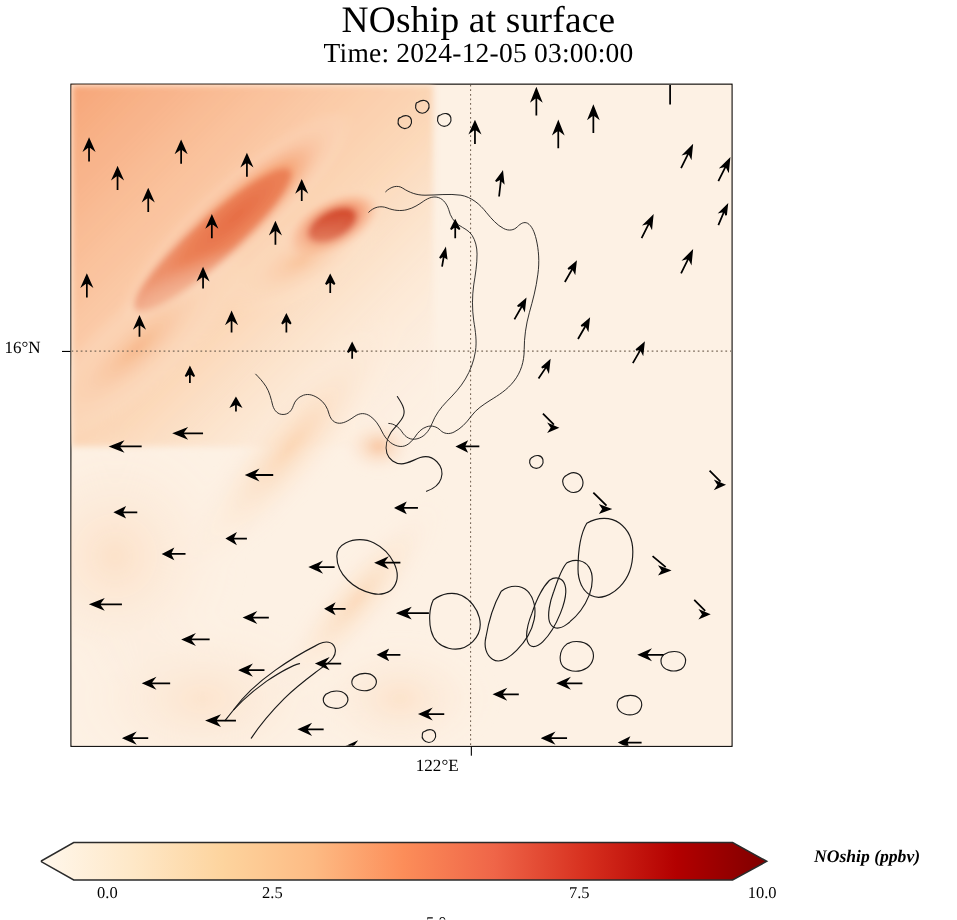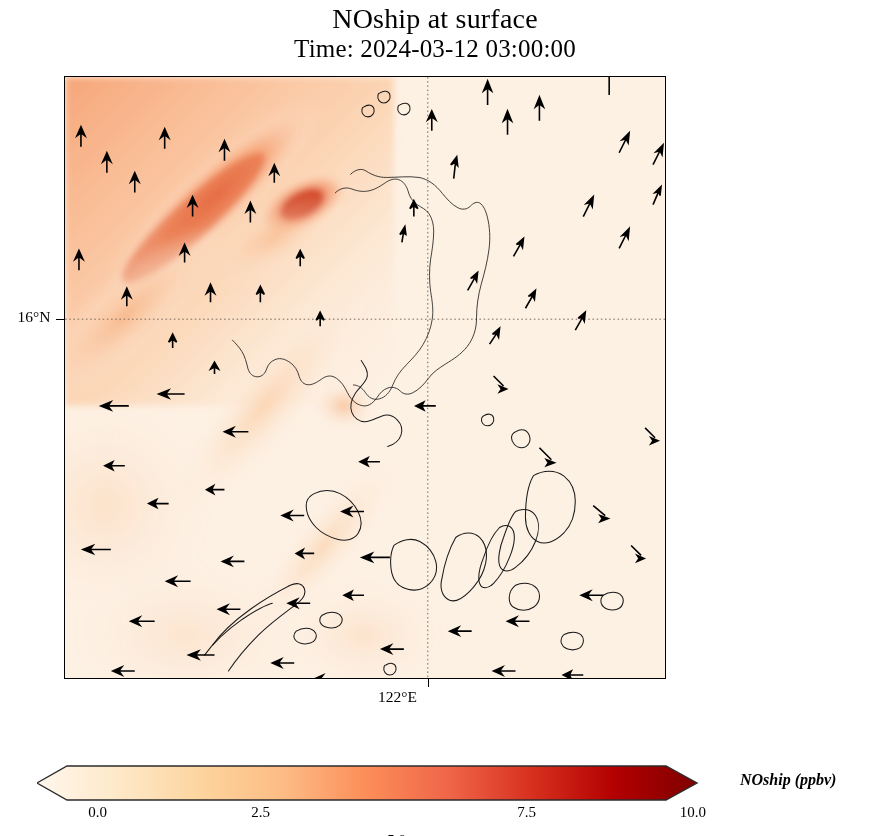"NOship at surface" #title-line1 { font-size: 28px -> 34px }
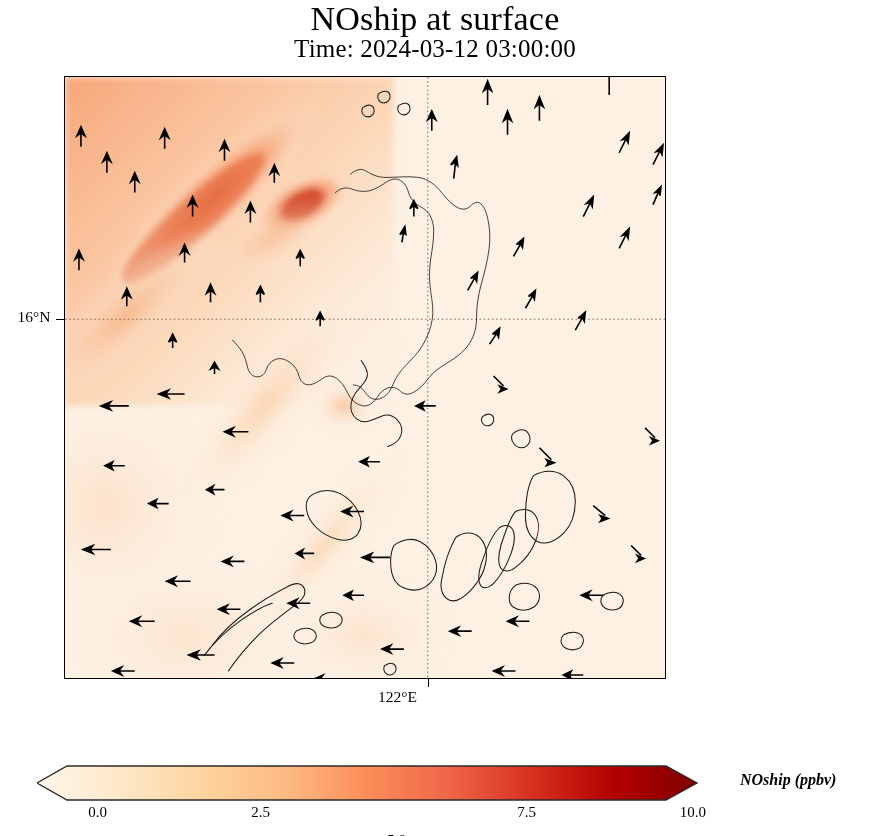"Time: 2024-03-12 03:00:00" div { text: 2024-03-12 -> 2024-12-05 }
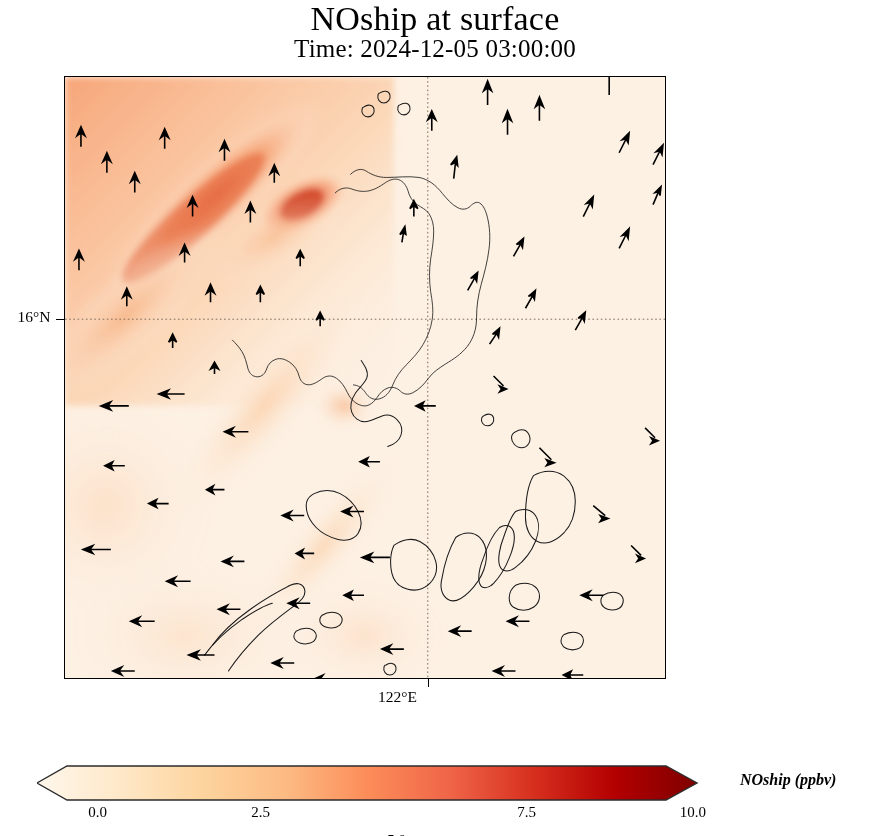"16°N" #label-lat { text-align: center -> left }
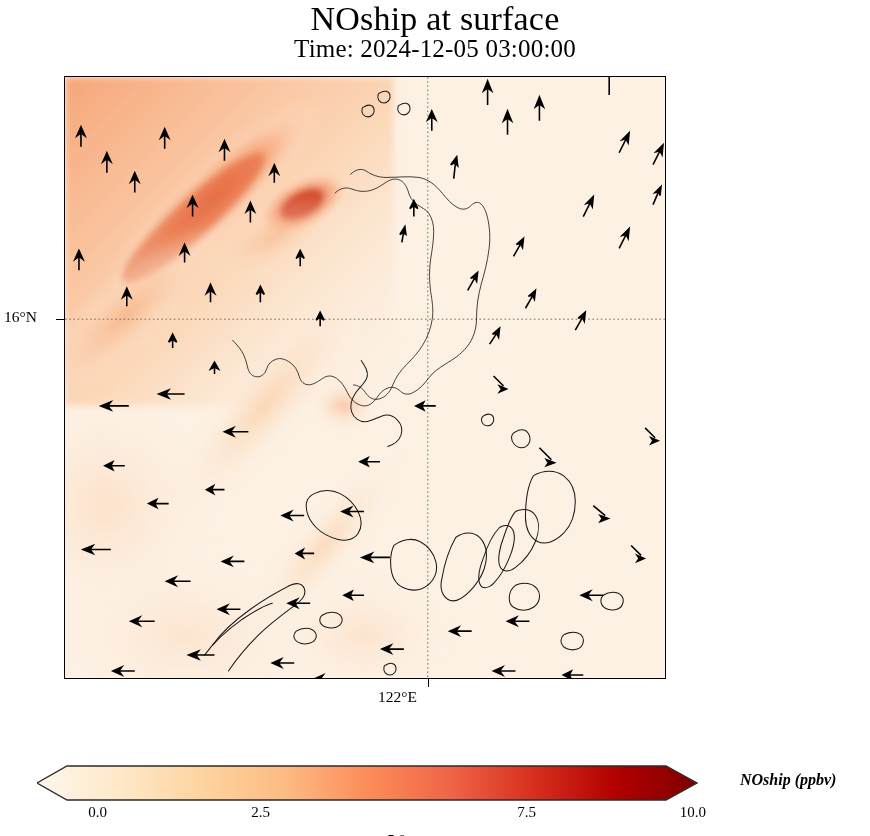"2.5" div.cb-tick-label { left: 190px -> 177px }
